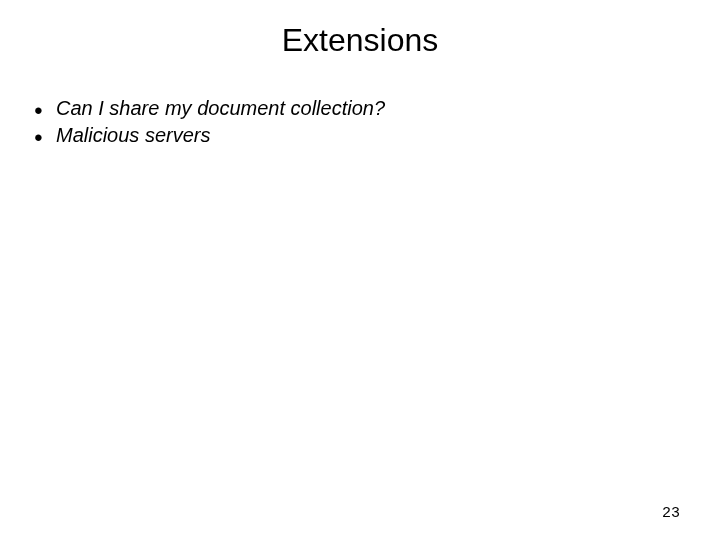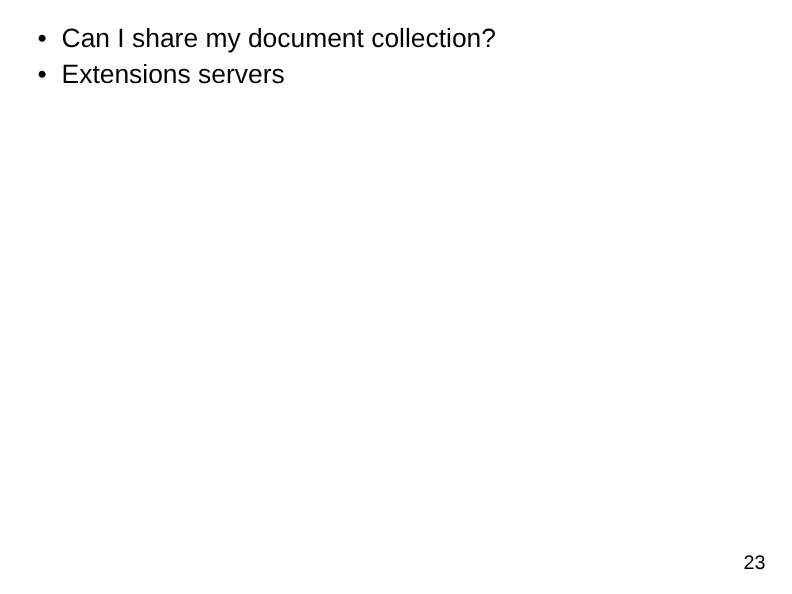"Extensions" h1.title { html: none -> <h1>Extensions</h1> }
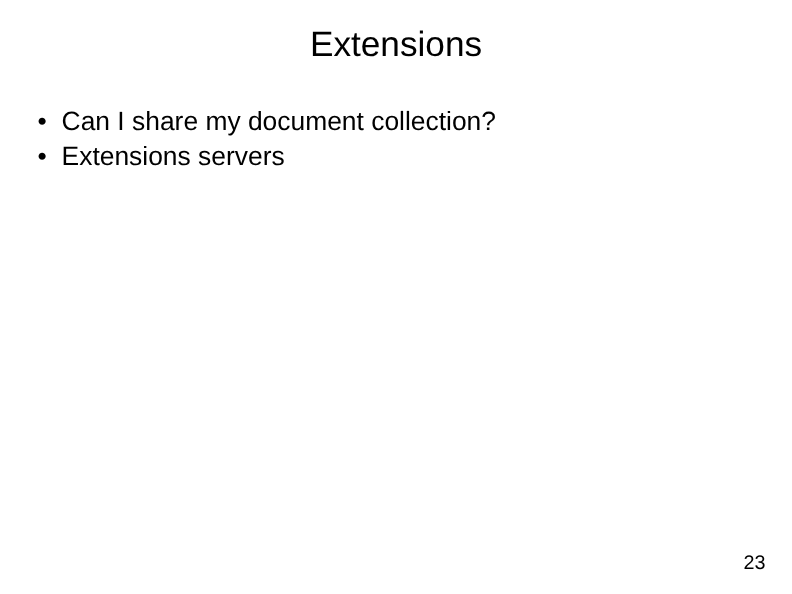"Can I share my document" .bullets li { font-size: 24px -> 20px; font-style: none -> italic }
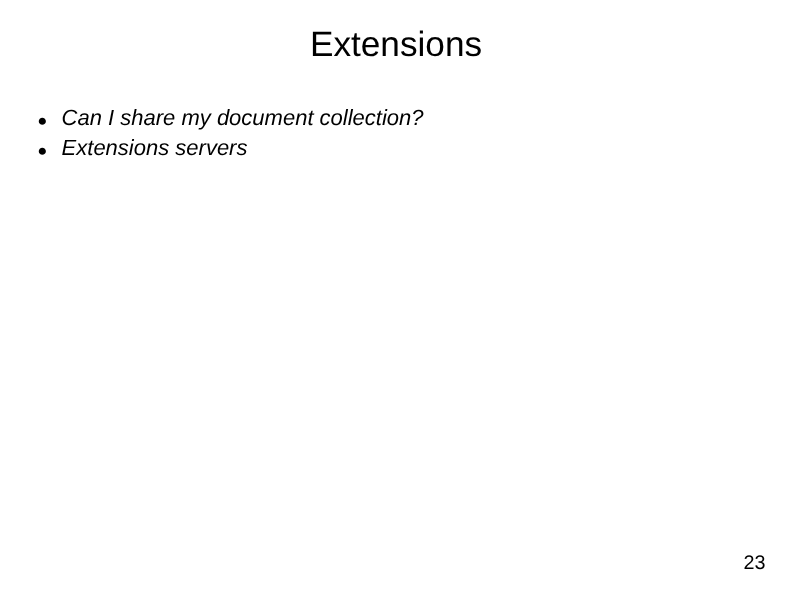"Extensions servers" li { text: Extensions -> Malicious }
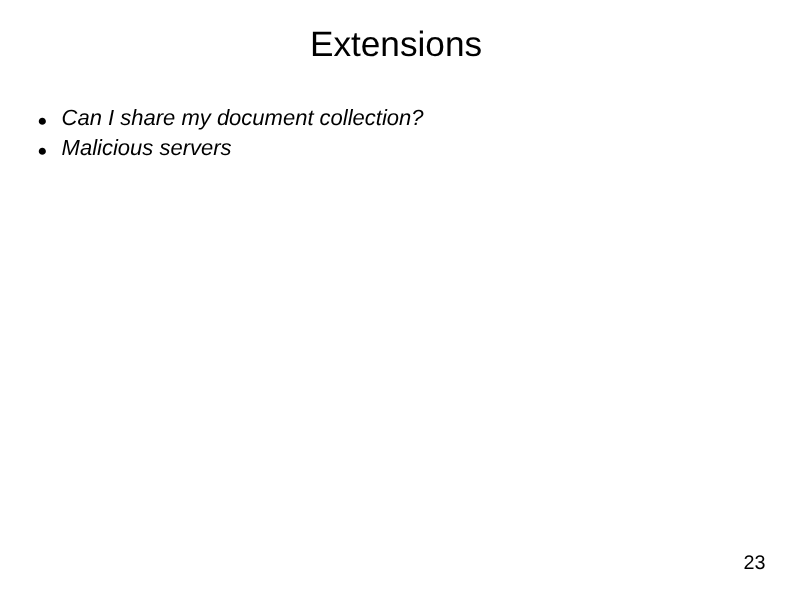"23" .page-number { font-family: none -> Liberation Mono, monospace; font-size: 18px -> 15px; right: 24px -> 40px }
